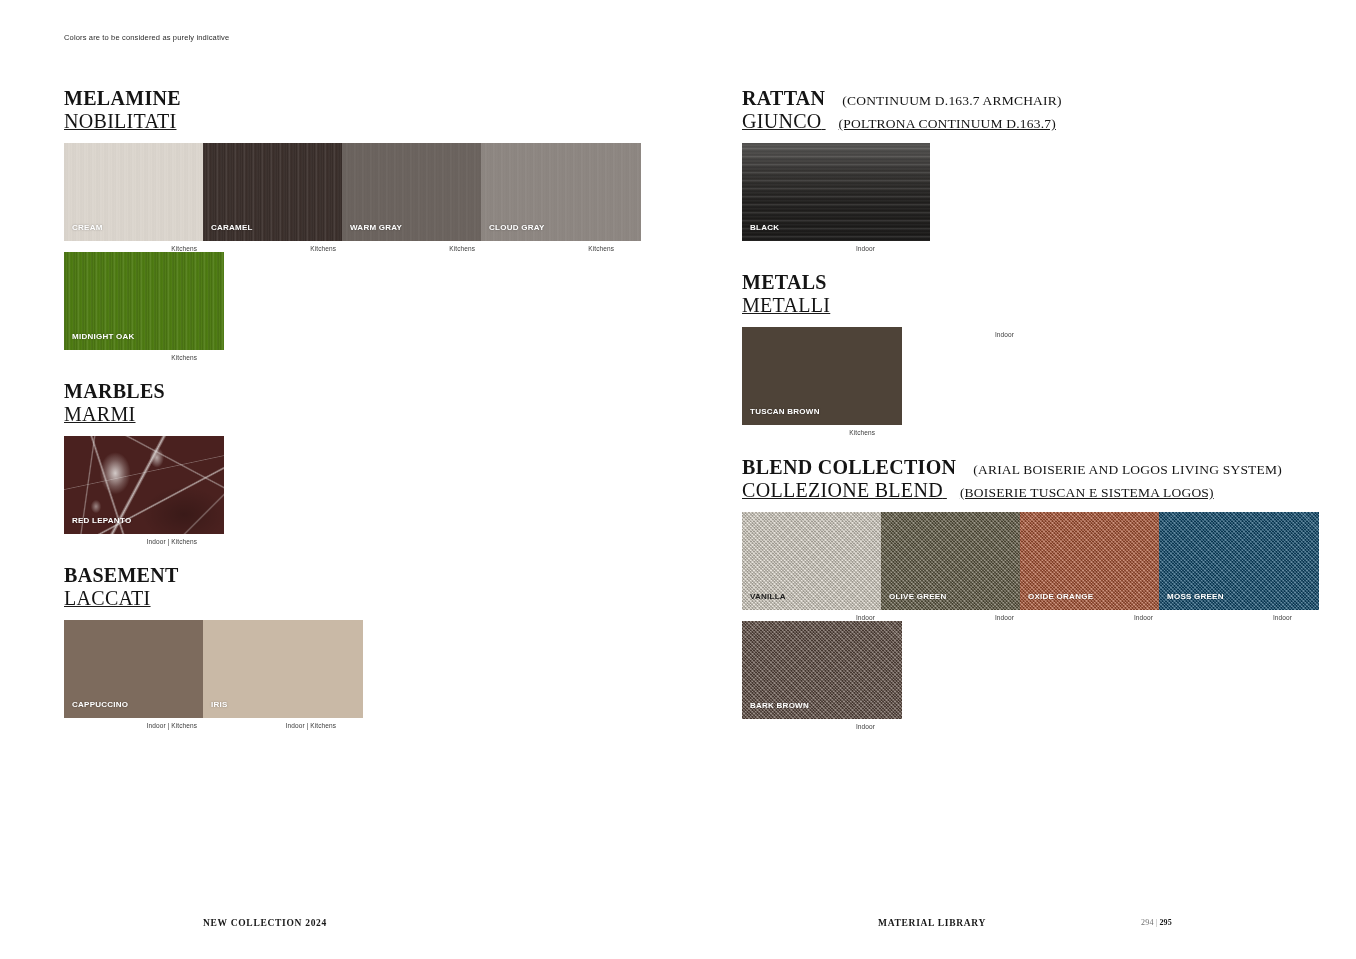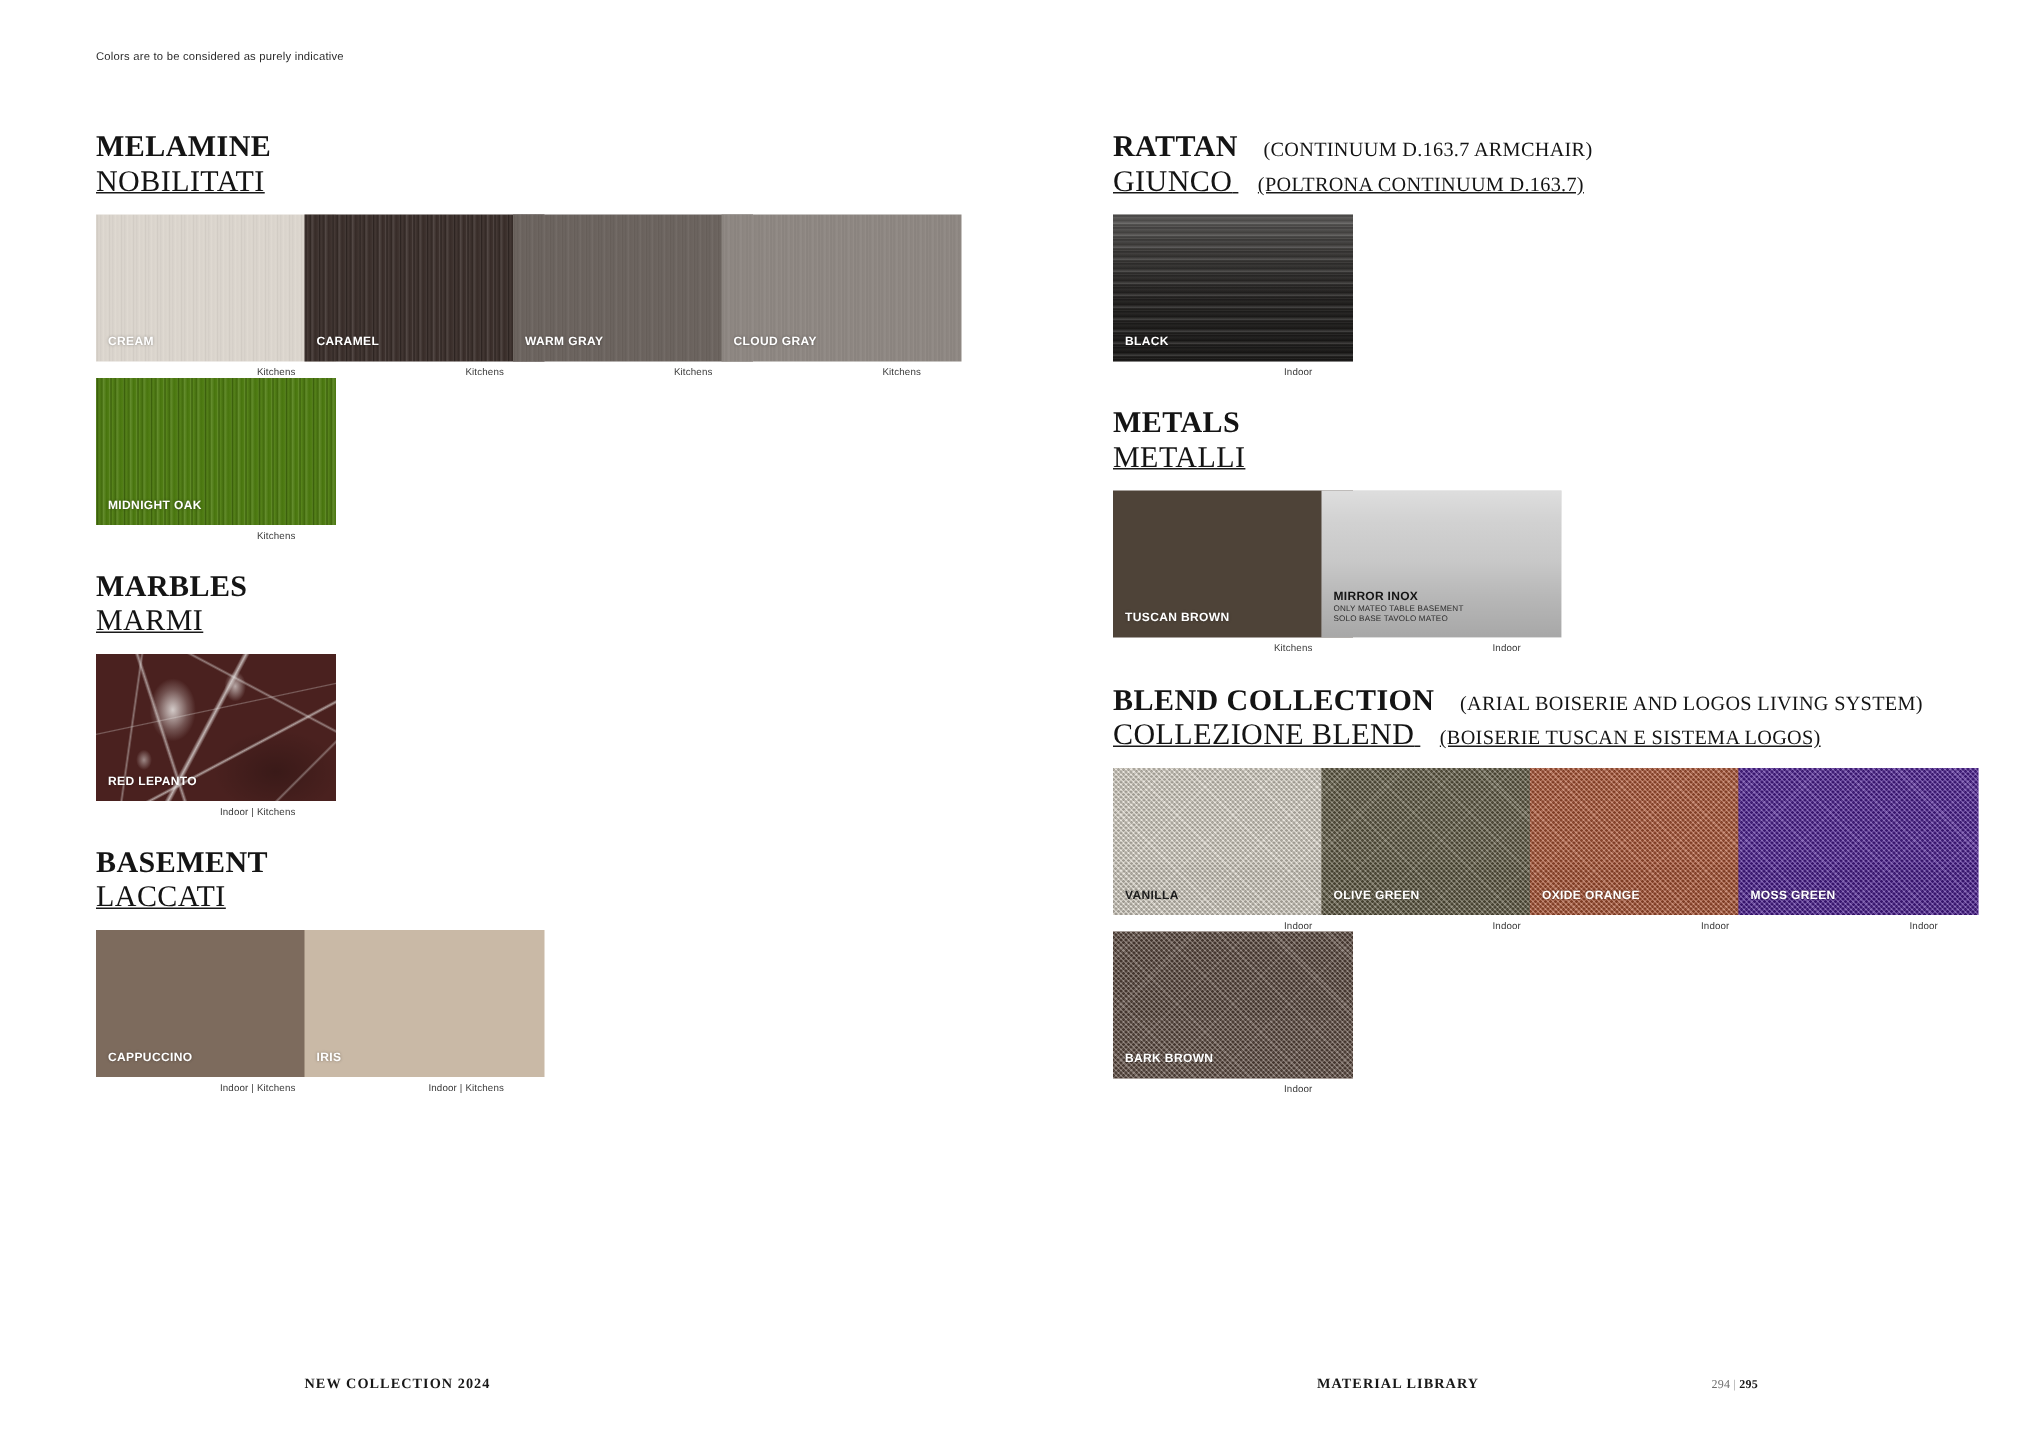"BLACK" div.swatch { padding-left: none -> 28px }
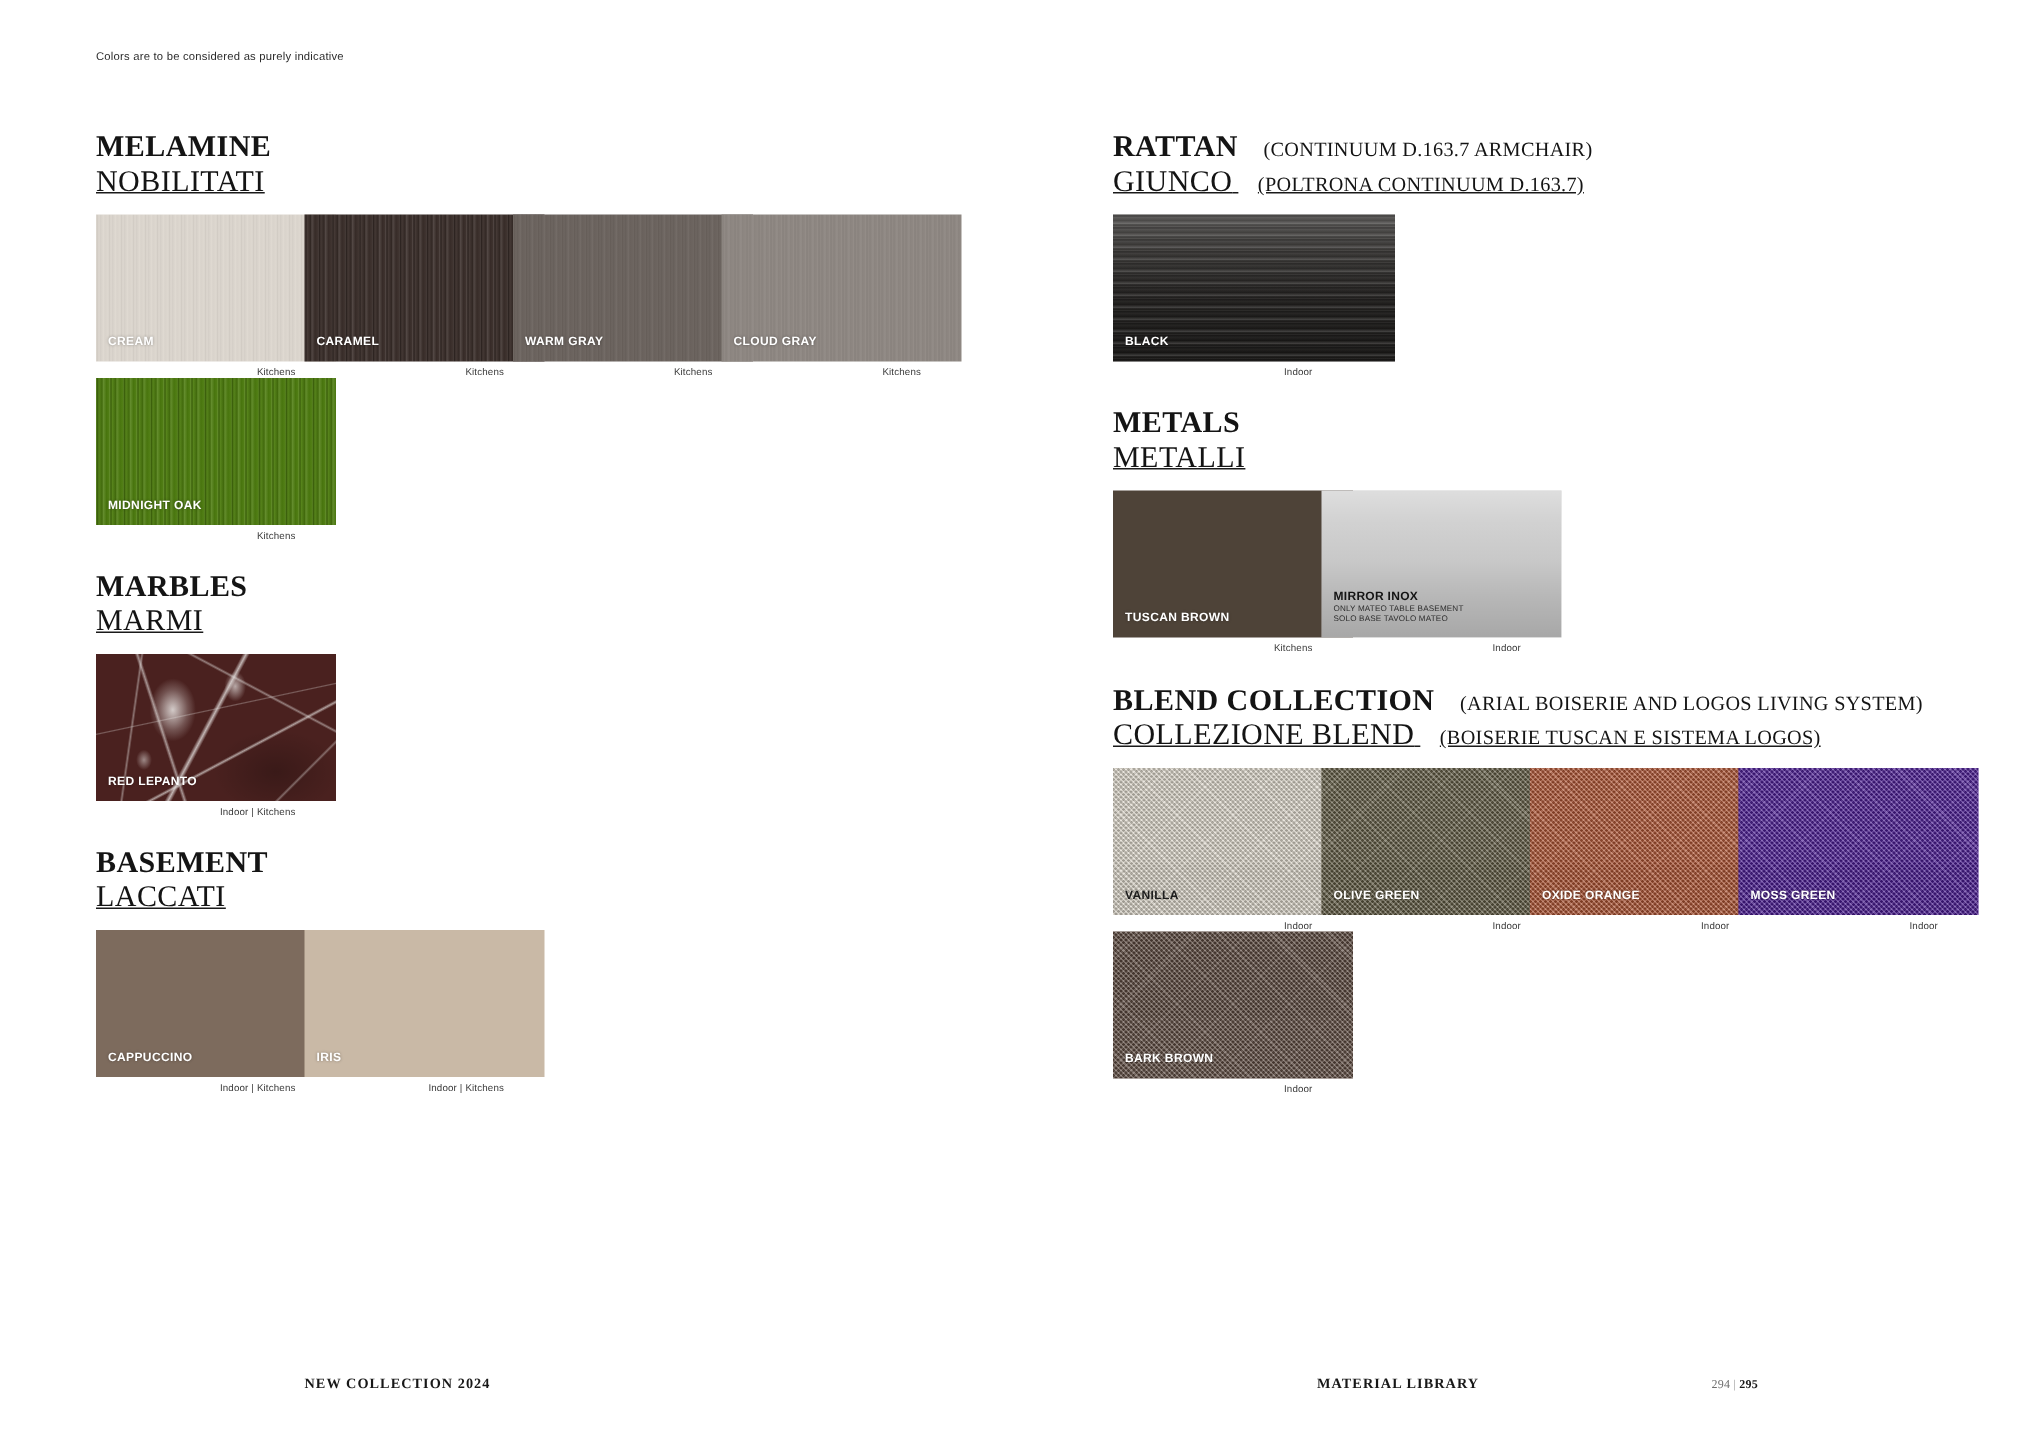"MIRROR INOX" div.swatch { html: <div> <div> <span>MIRROR INOX</span> <span>ONLY MATEO TABLE BASEMENT</span> <span>SOLO BASE TAVOLO MATEO</span> </div> </div> -> none }
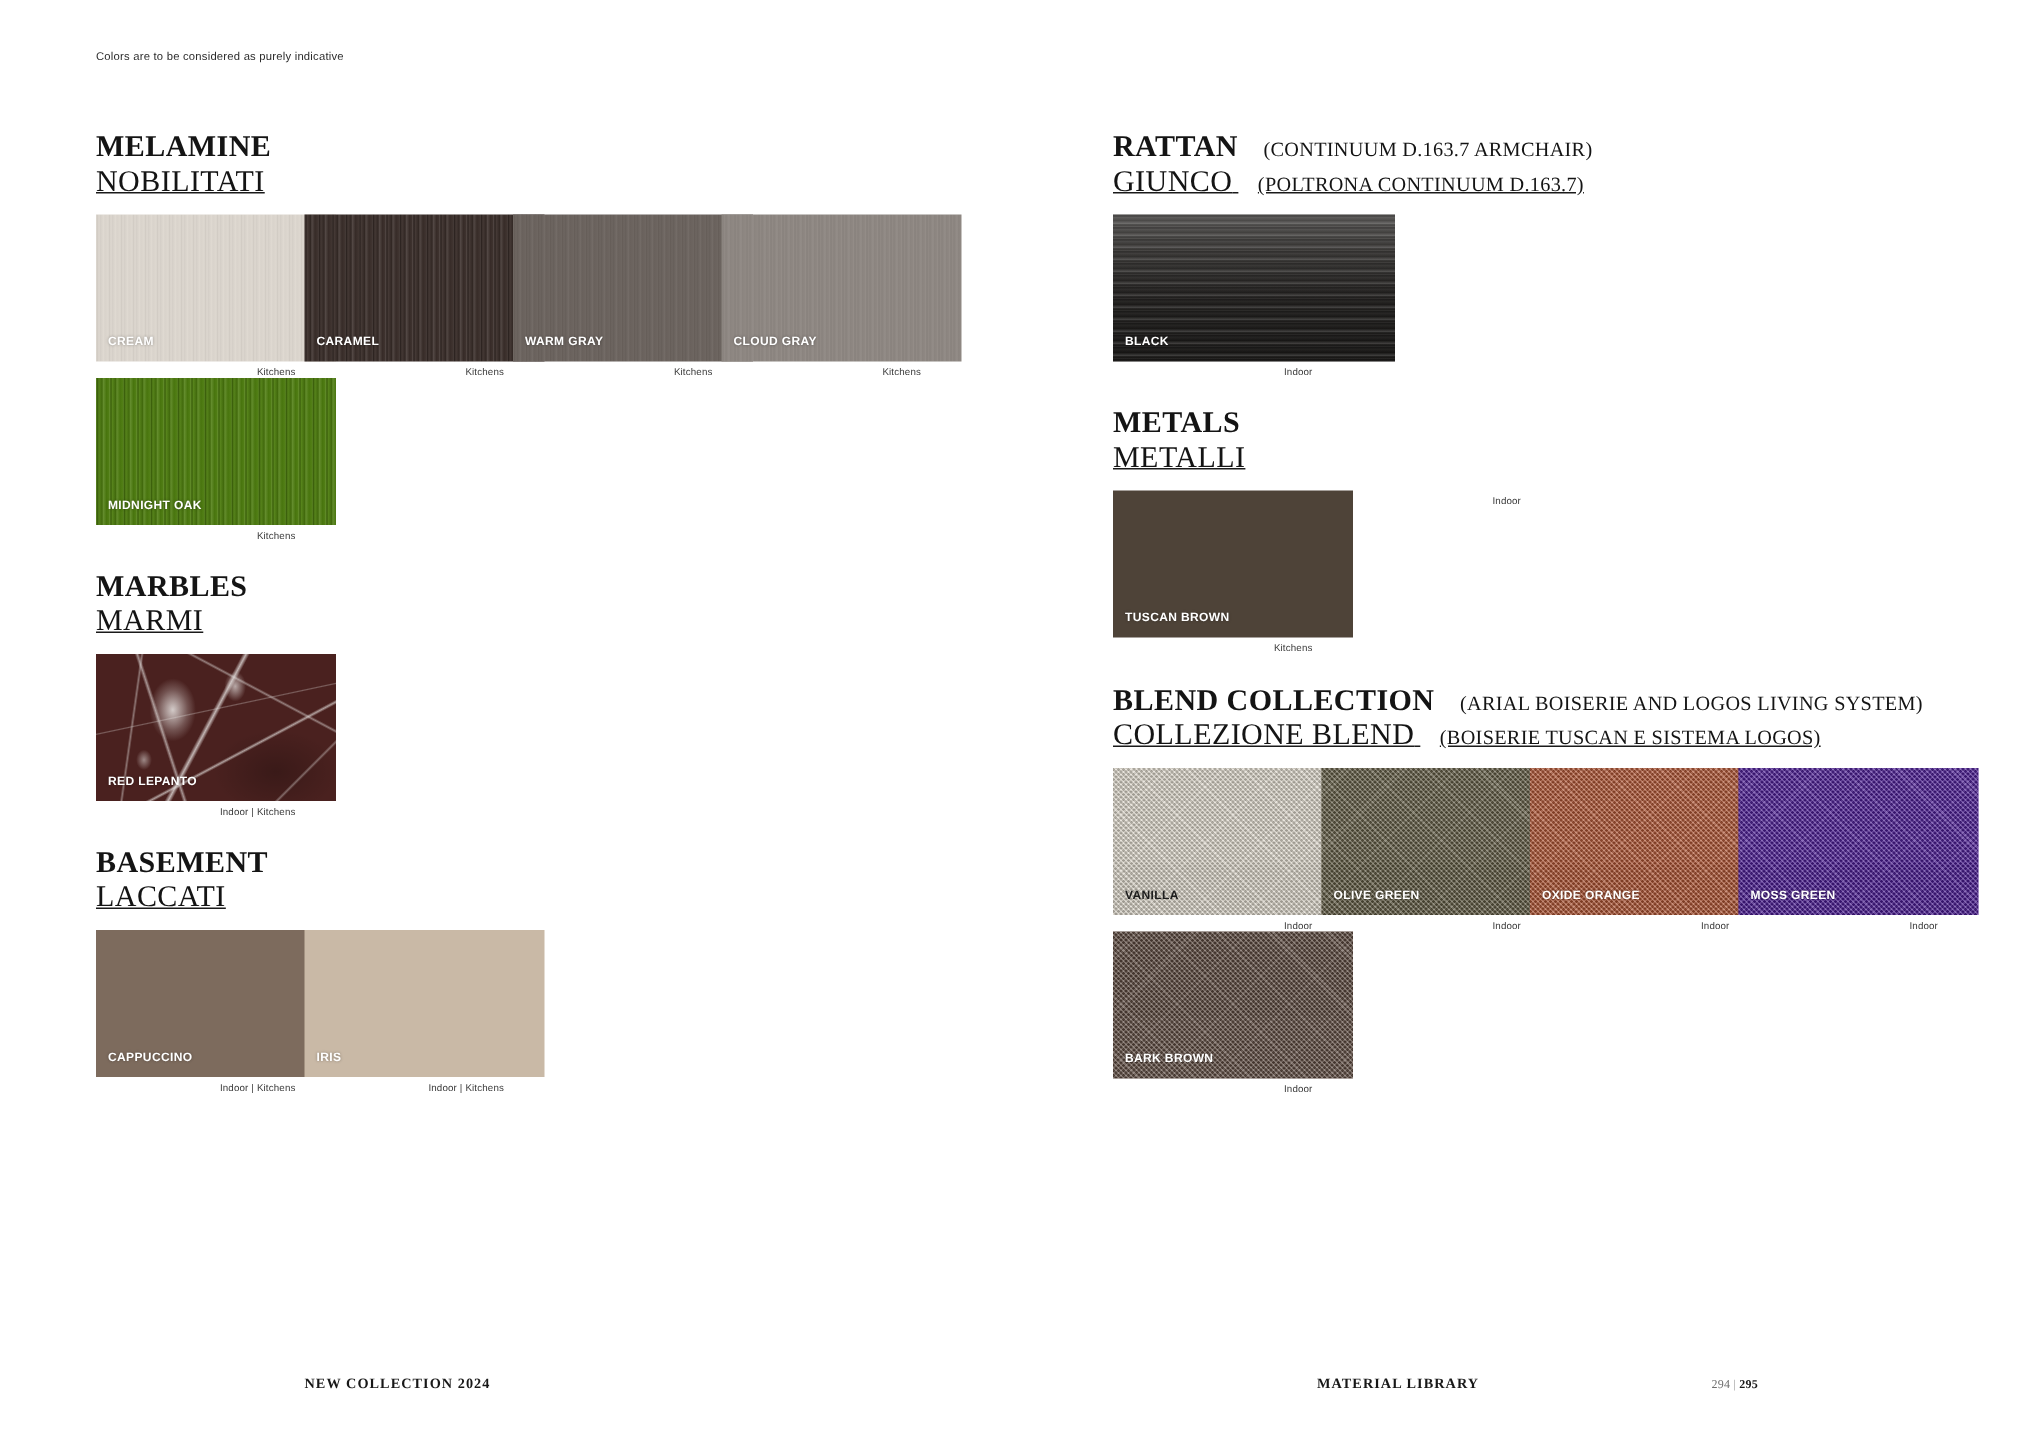"MOSS GREEN" div.swatch { background: #4c1d95 -> #0c4a6e }
